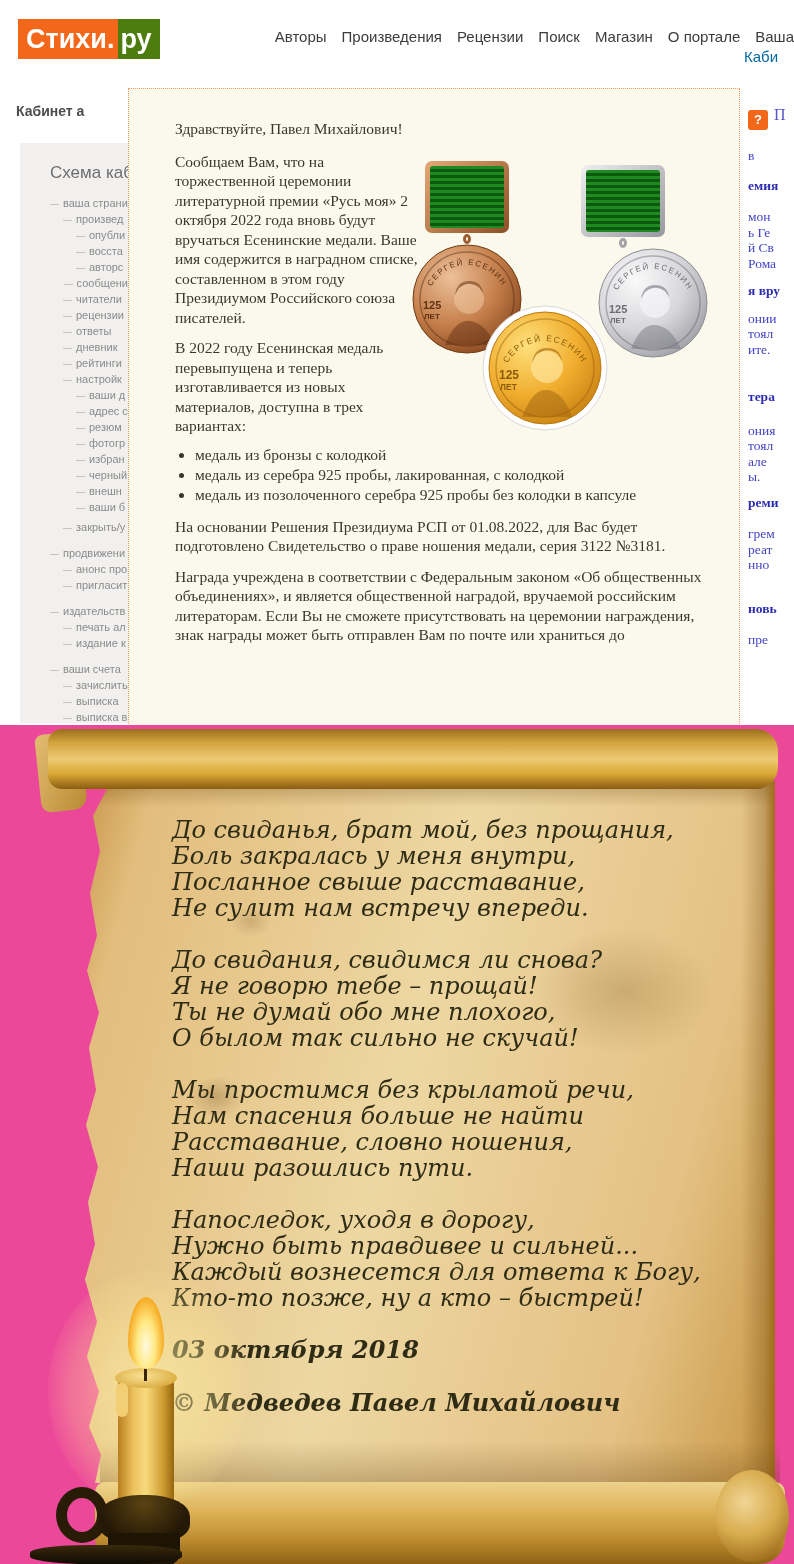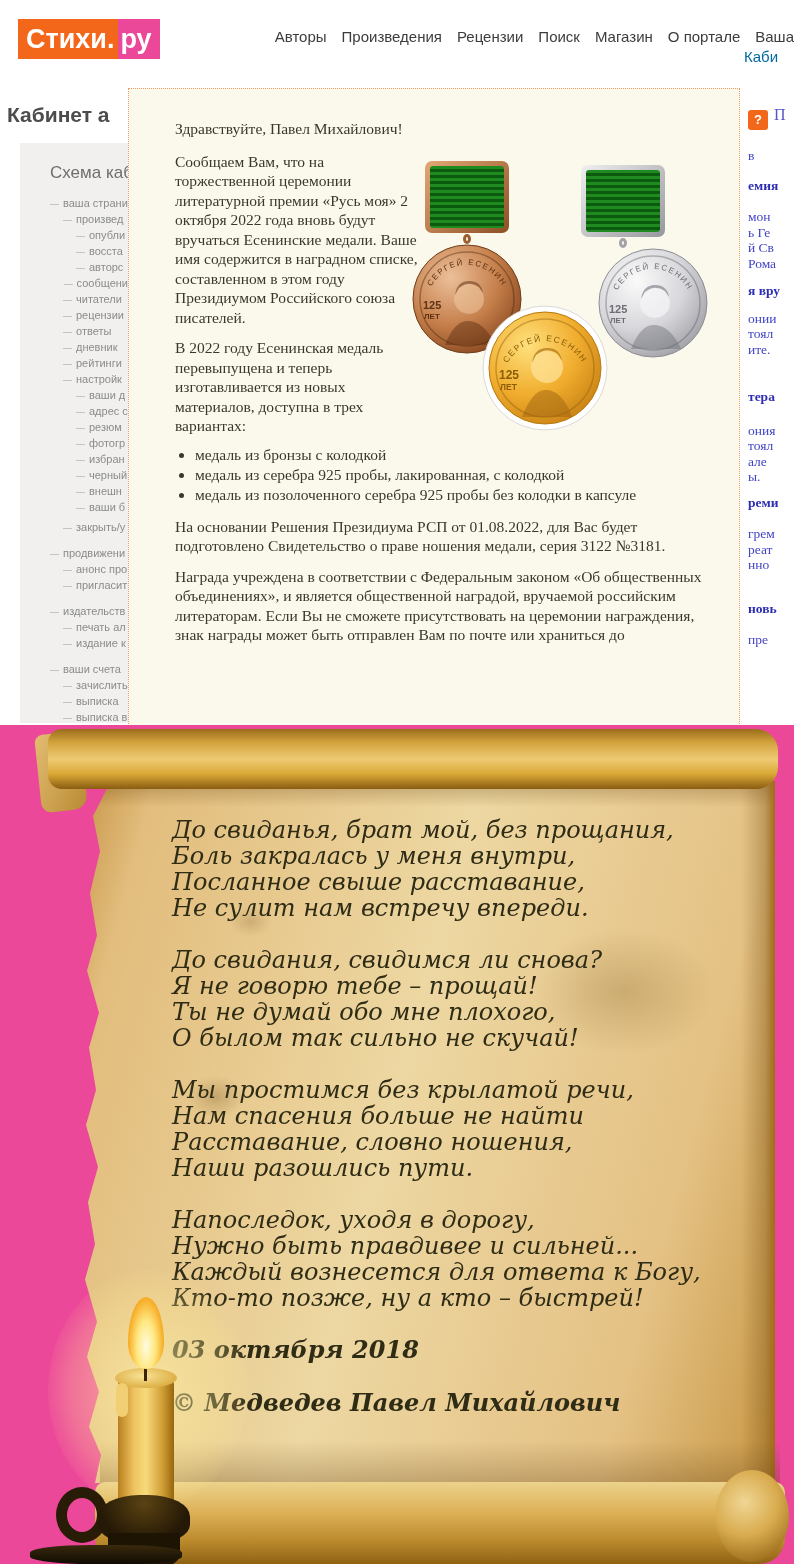"ру" .logo-b { background: #ec4899 -> #4d7c0f }
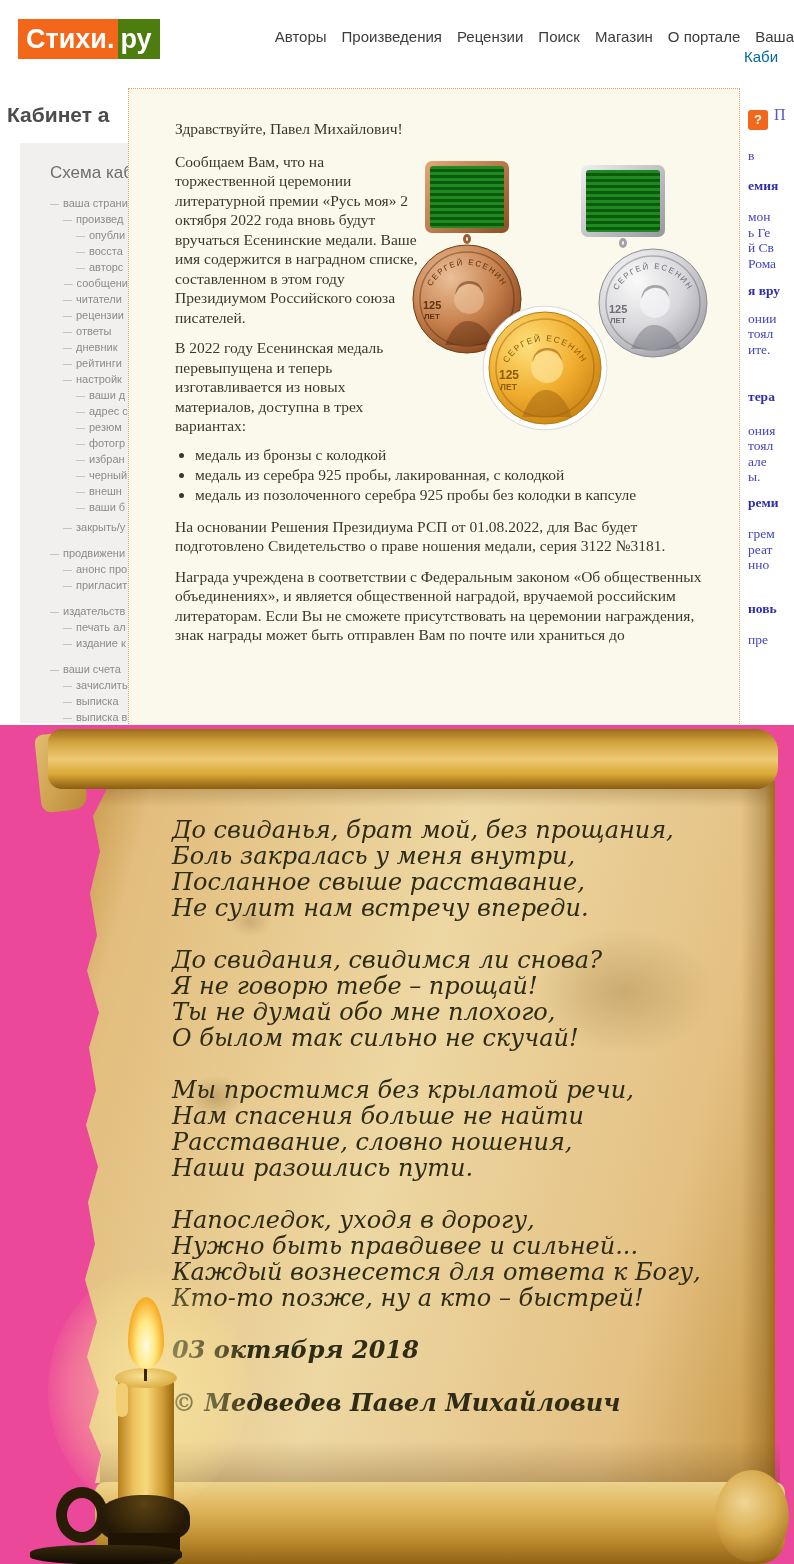"Кабинет а" .cab-title { font-size: 21px -> 14px; left: 7px -> 16px }
